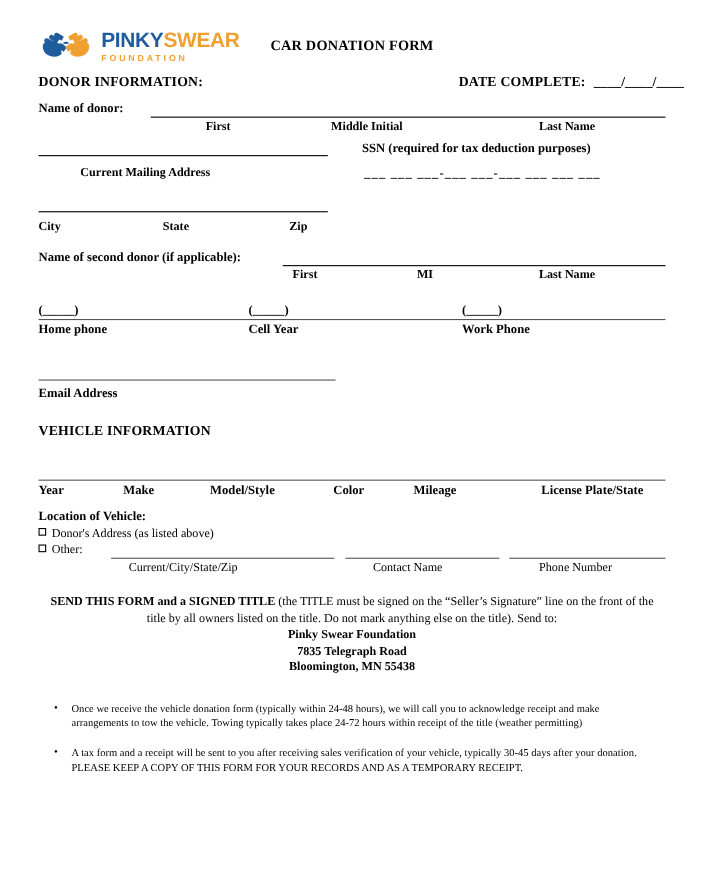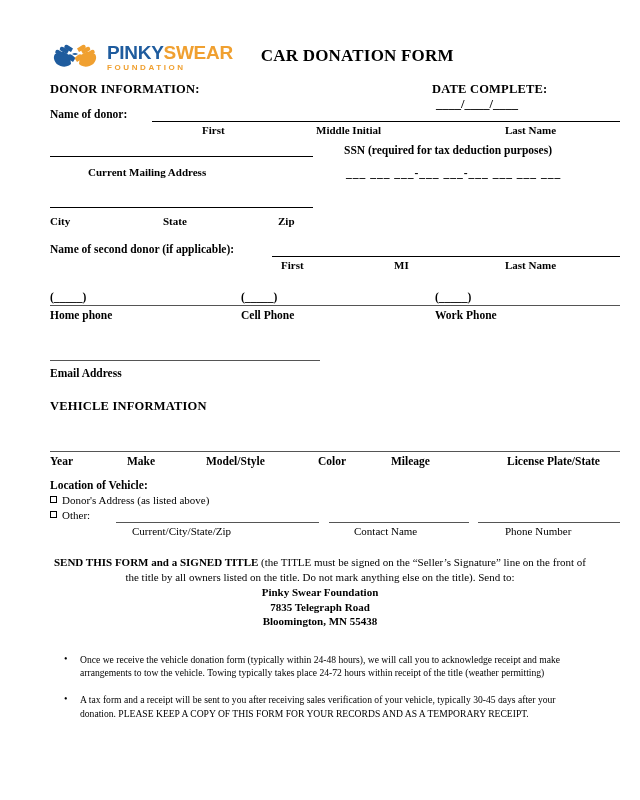"PINKYSWEAR" .page { padding: 16px -> 1px }
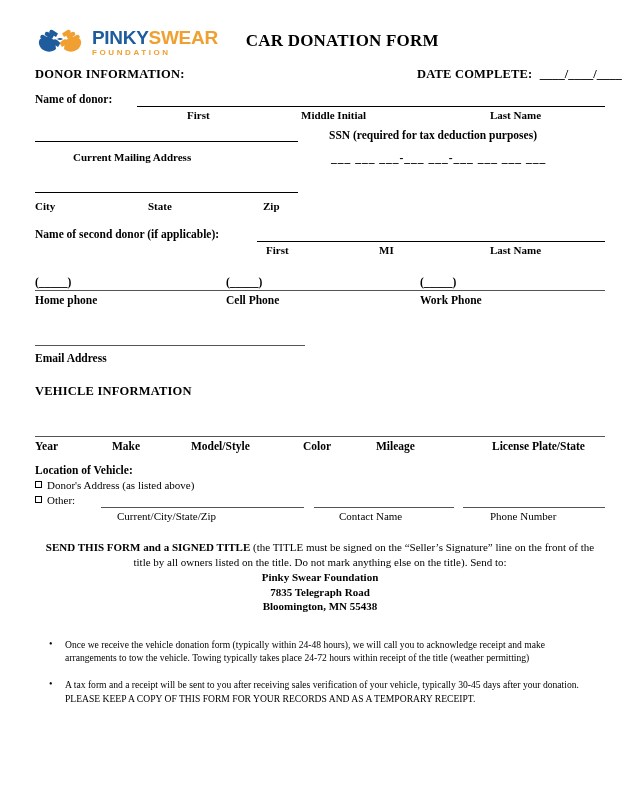"CAR DONATION FORM" .form-title { font-size: 17px -> 13px }
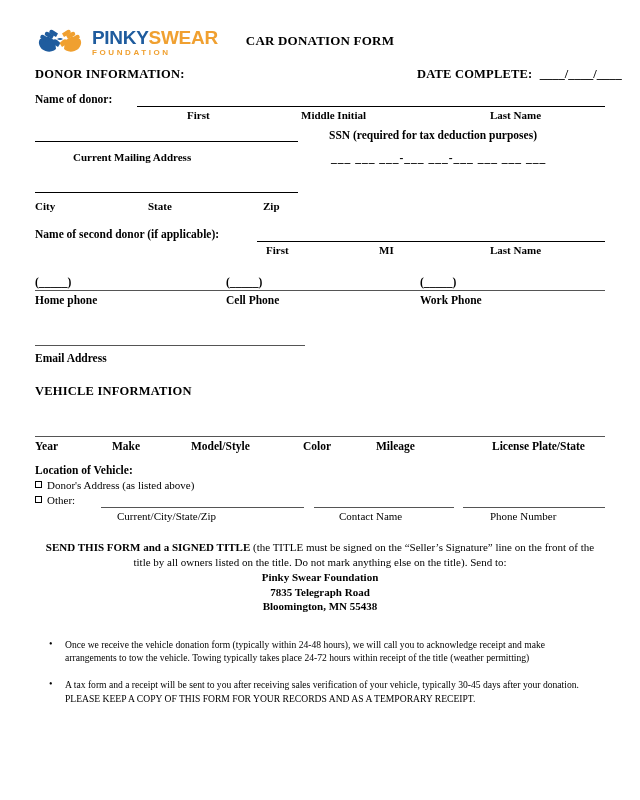"Cell Phone" div.abs { text: Phone -> Year }
